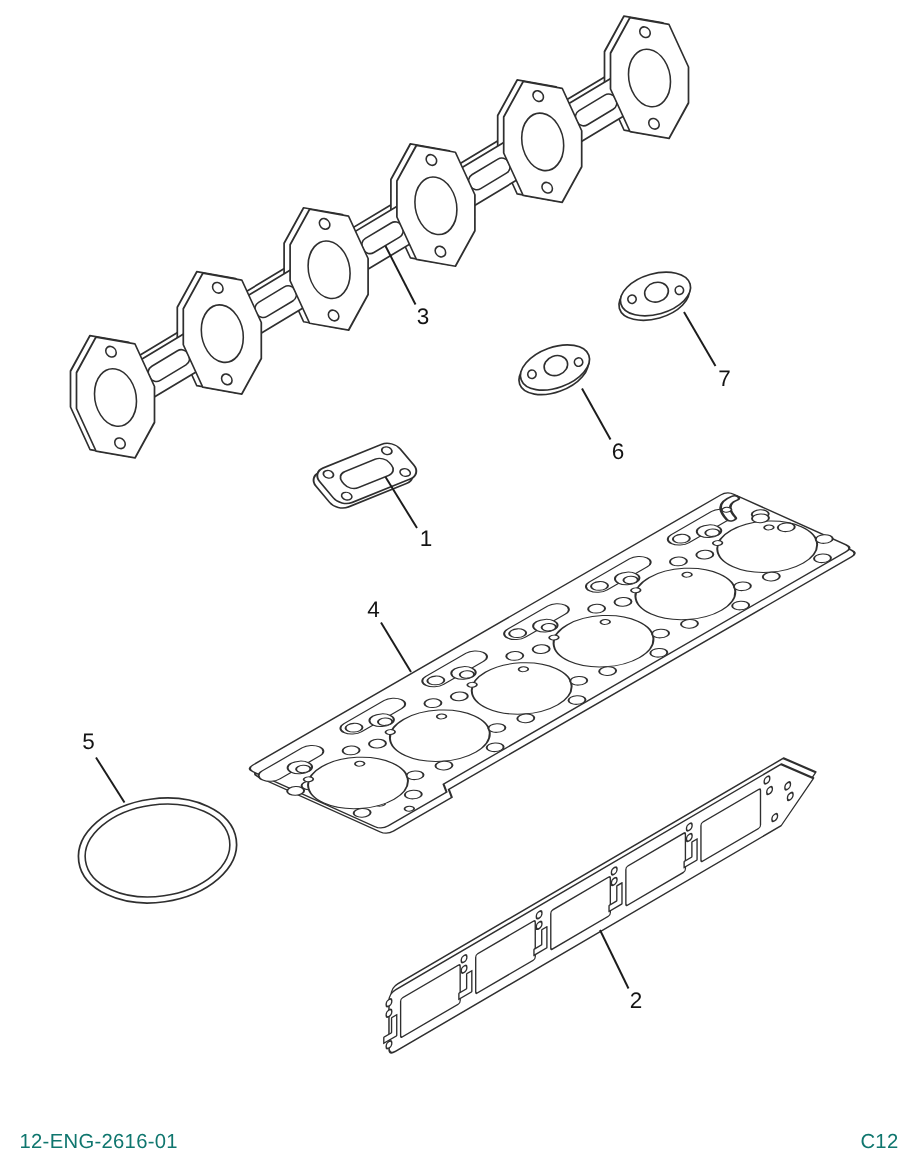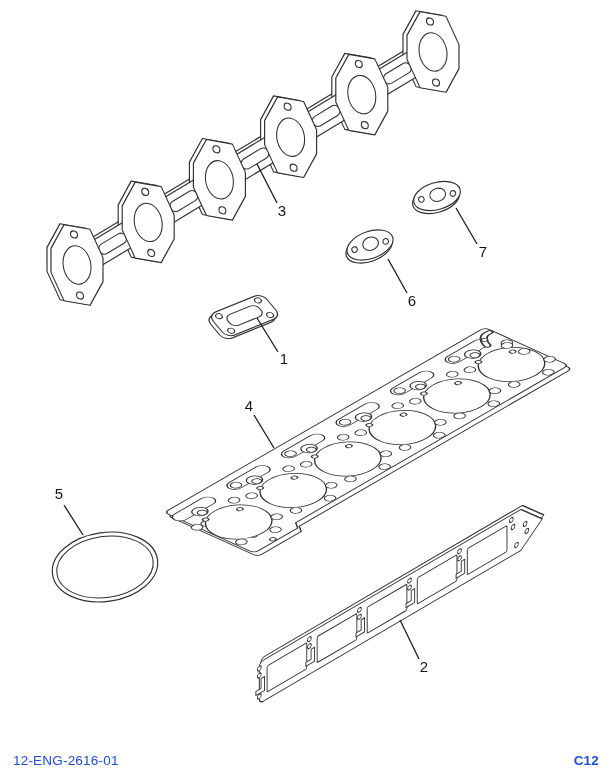"12-ENG-2616-01" .footer-text { color: #1d4ed8 -> #0f766e }
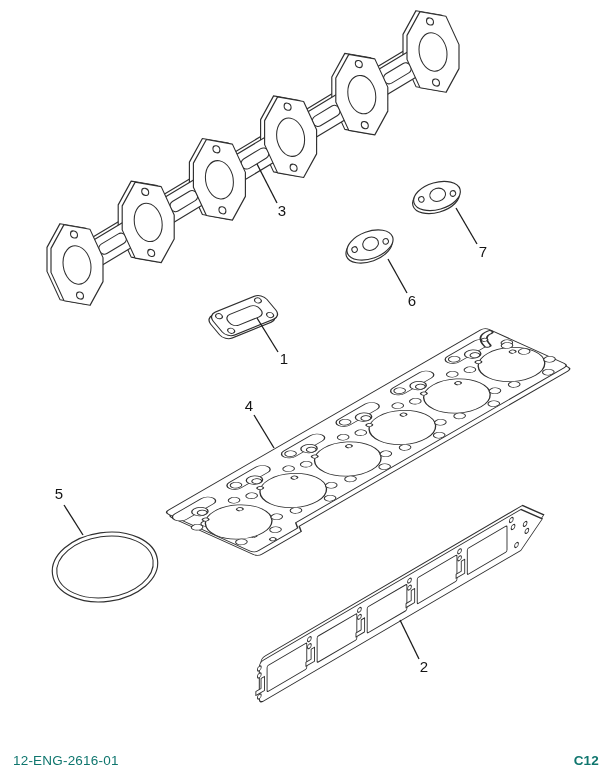"C12" .footer-right { font-weight: bold -> none }
